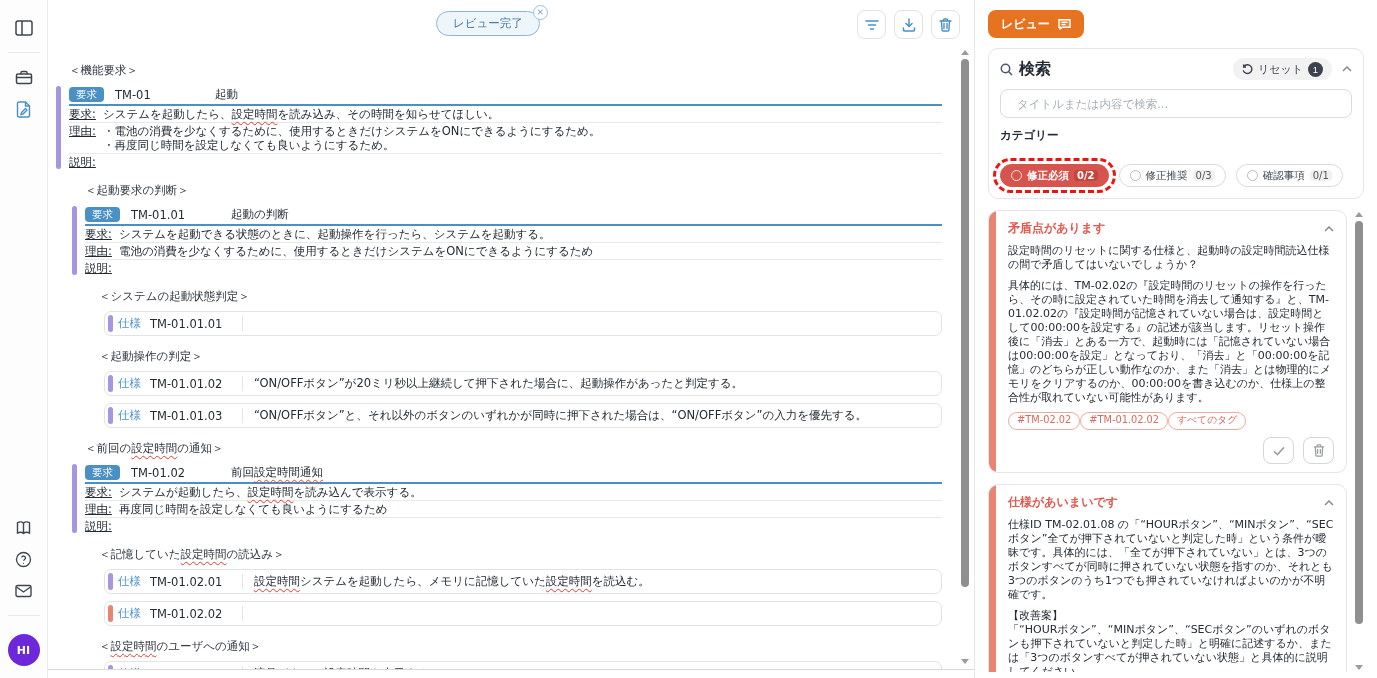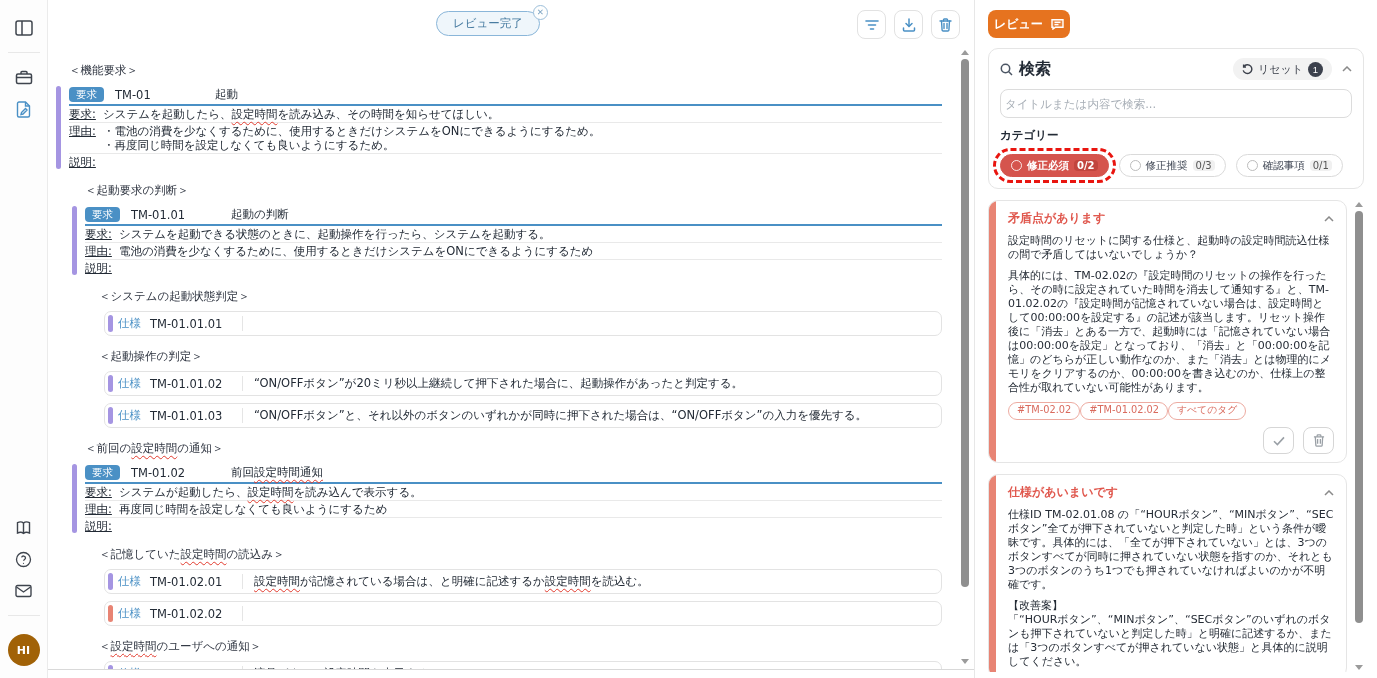"レビュー" .review-btn { padding: 0 6px -> 0 13px }
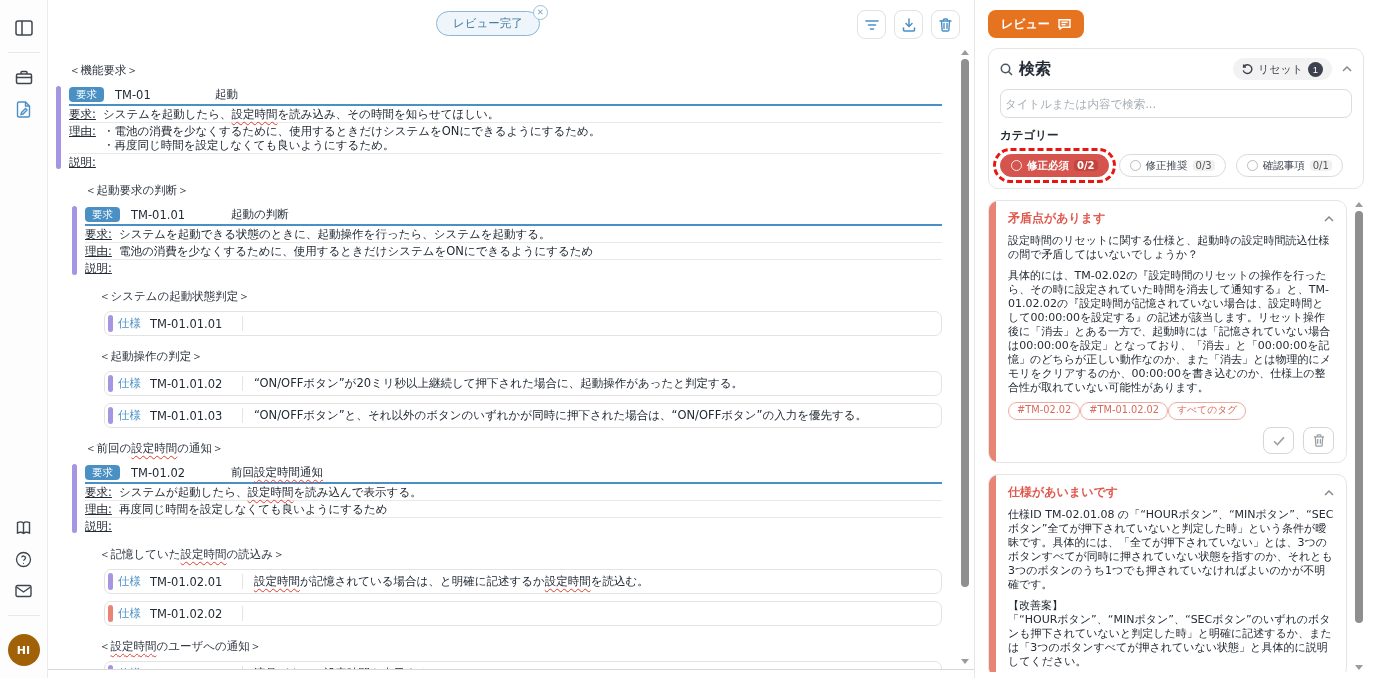"タイトルまたは内容で検索..." .search-input { padding: 0 4px -> 0 16px }
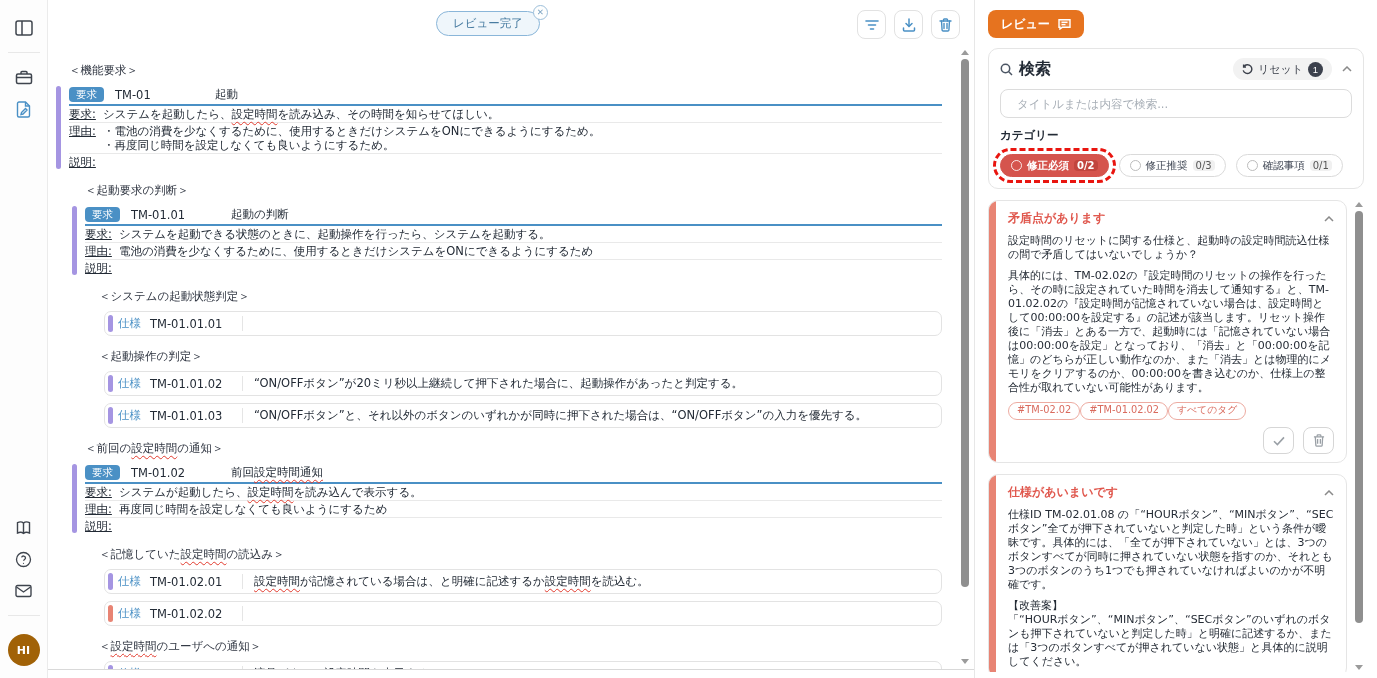"修正必須" .chips { margin-top: 11px -> 21px }
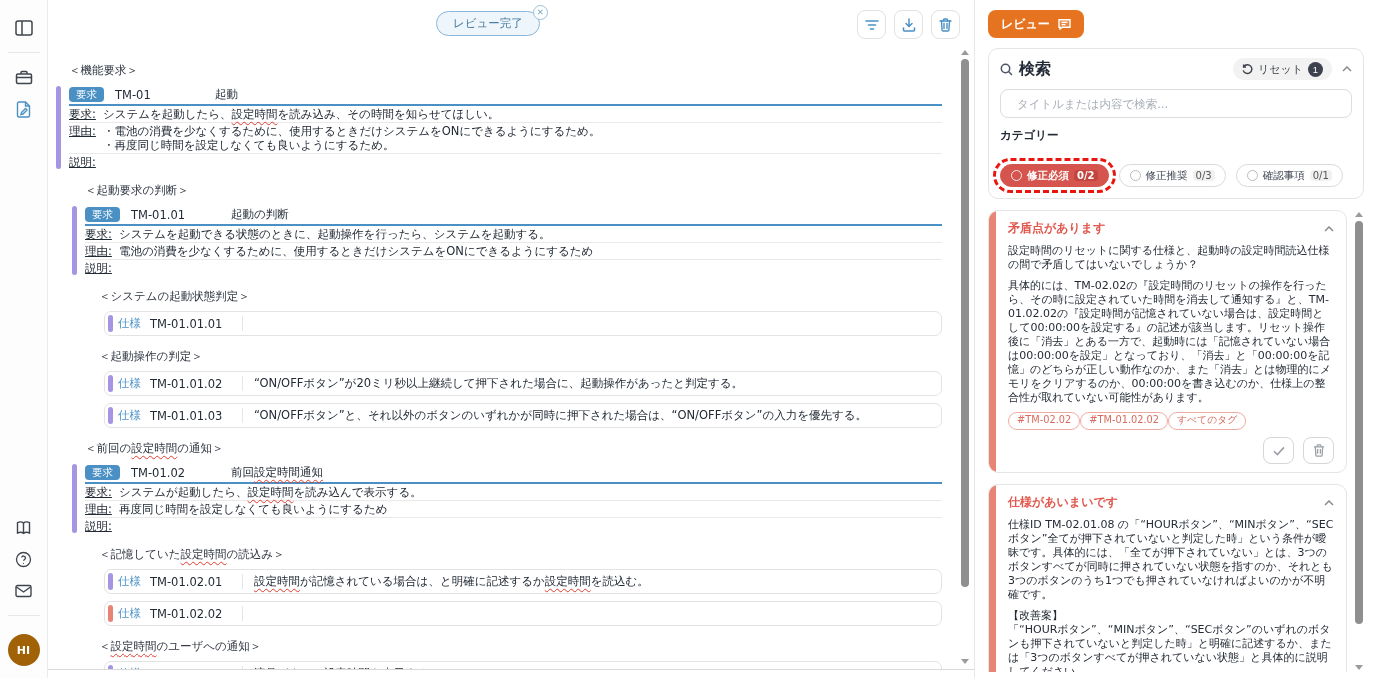"が記憶されている場合は、と明確に記述するか" span { text: が記憶されている場合は、と明確に記述するか -> システムを起動したら、メモリに記憶していた }
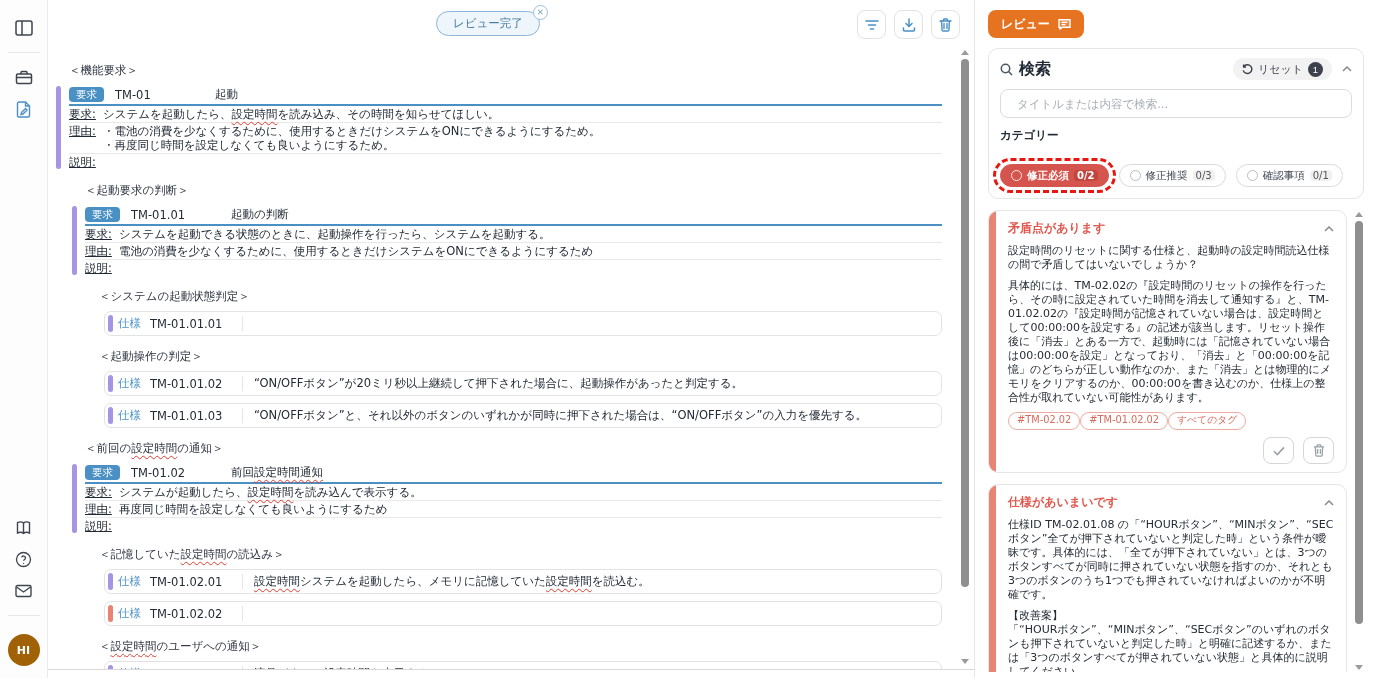"HI" .avatar { background: #a16207 -> #6d28d9 }
